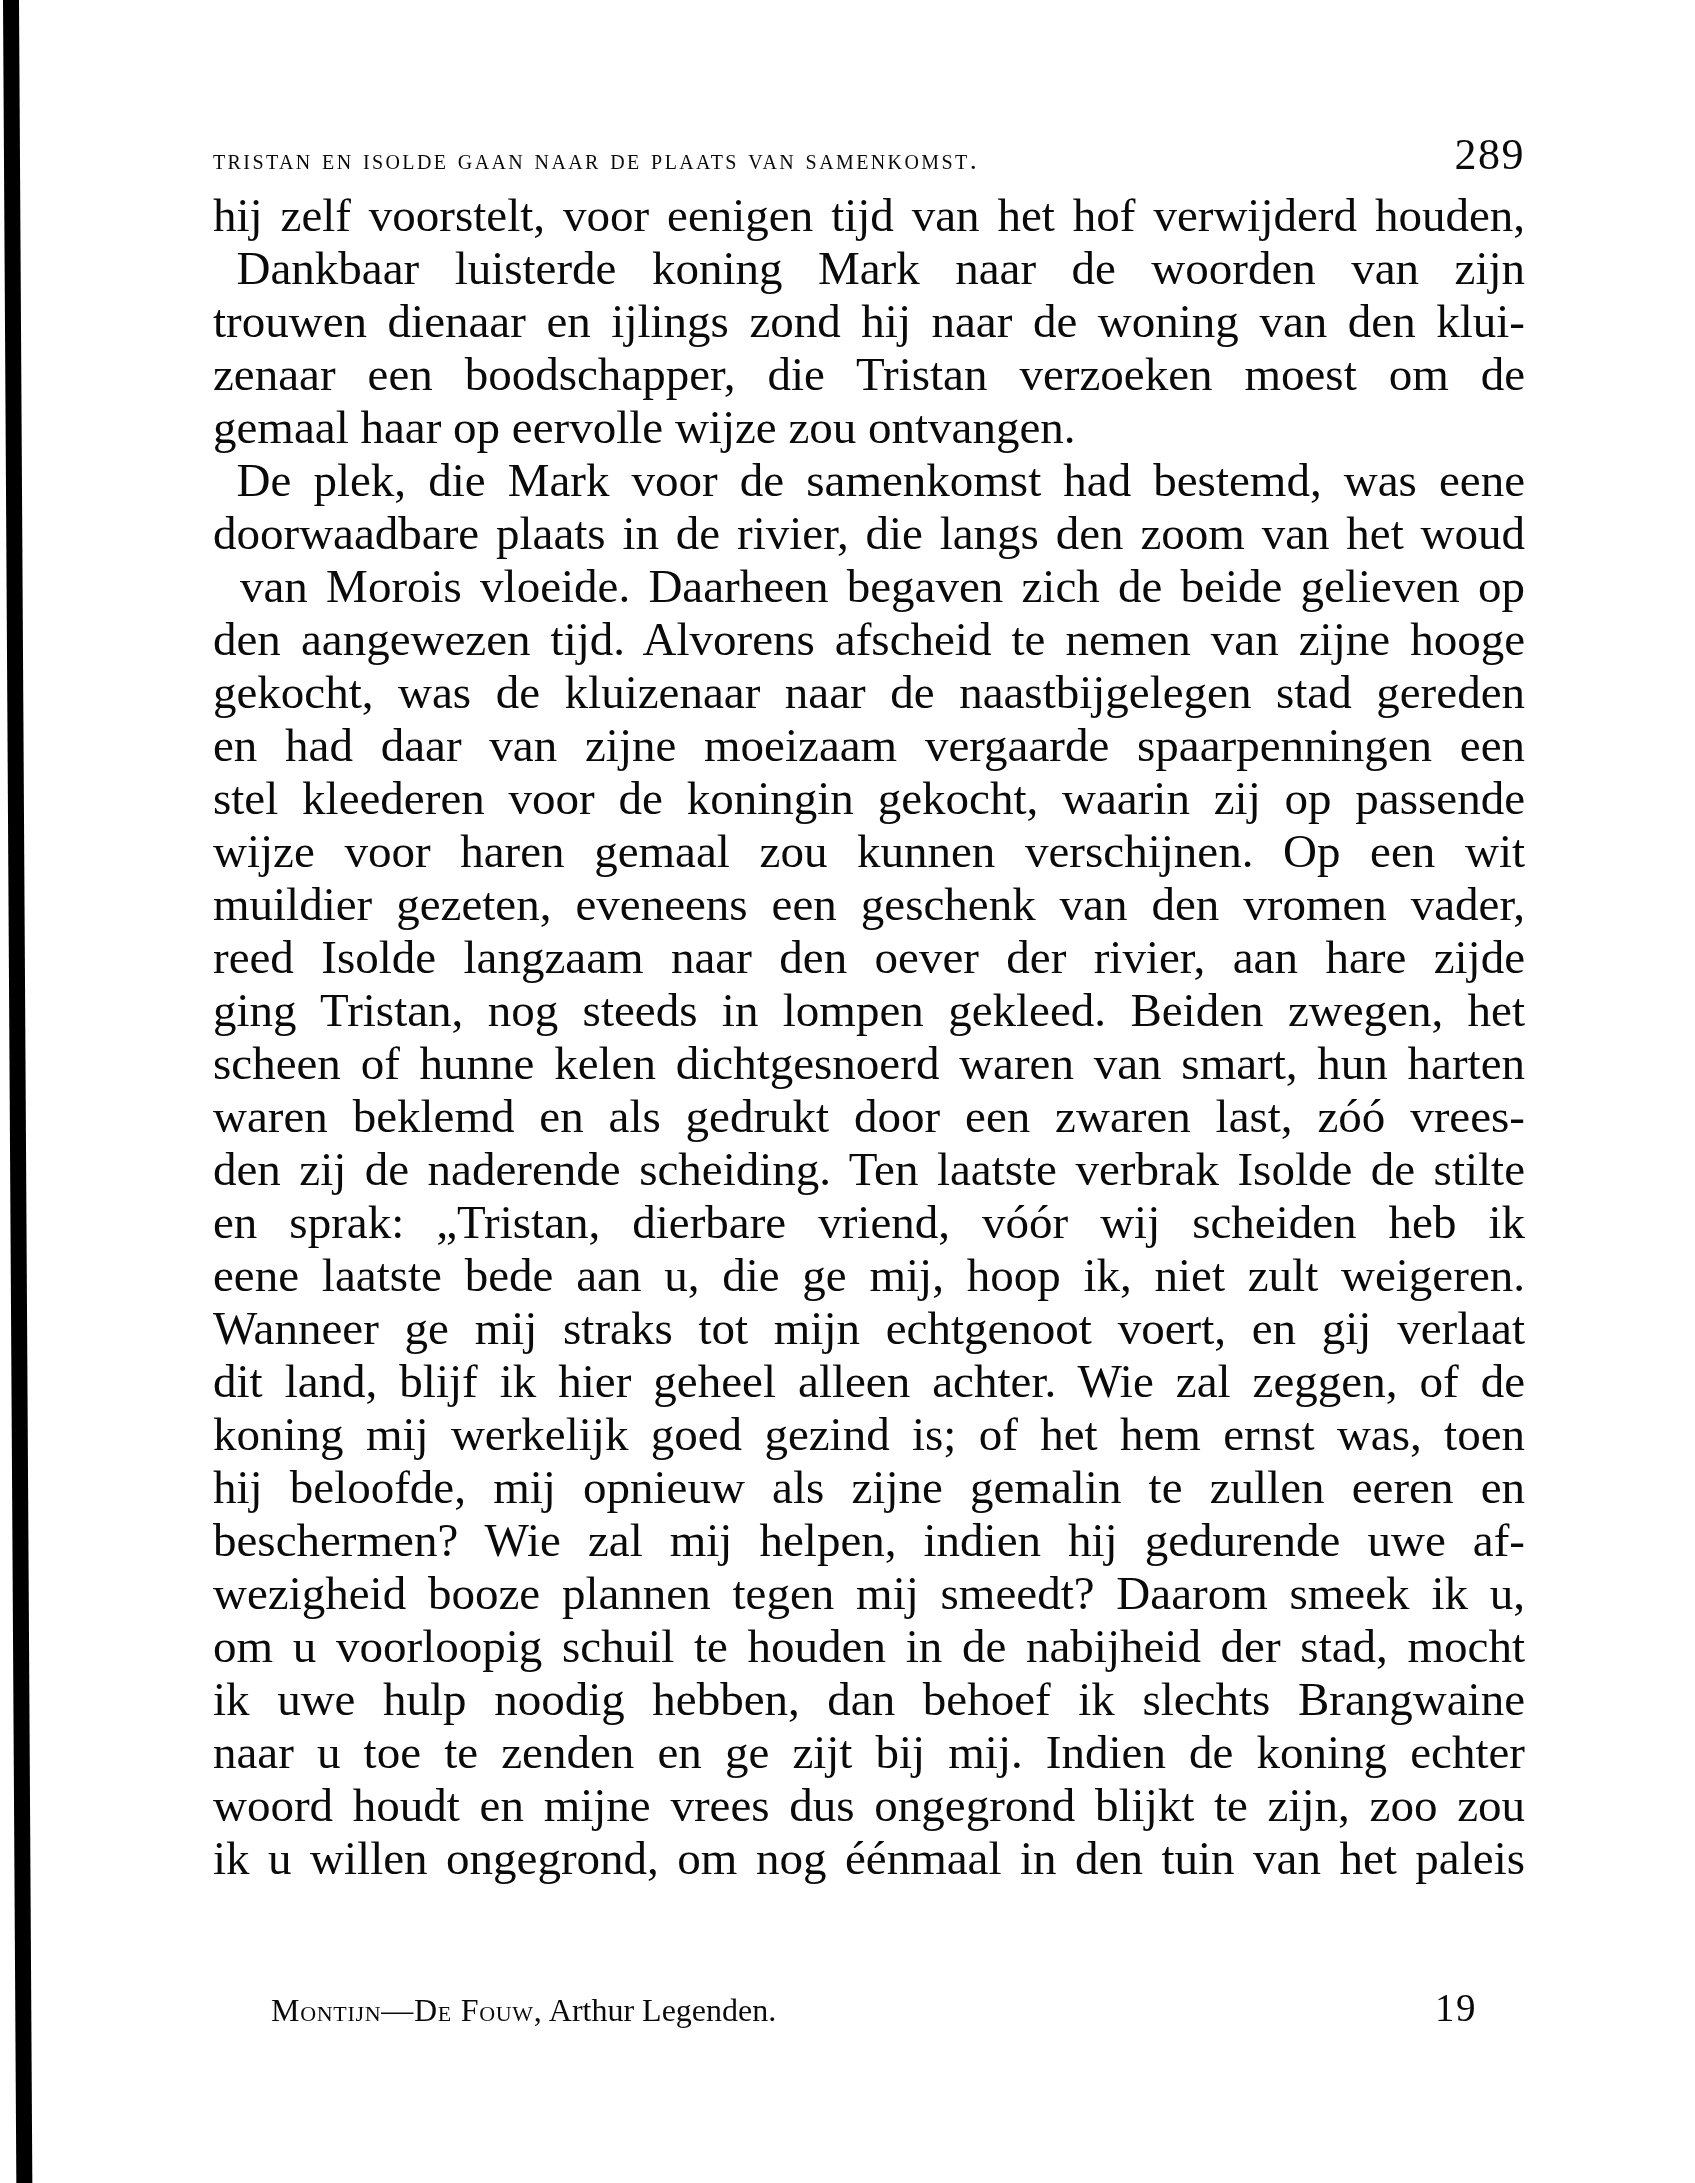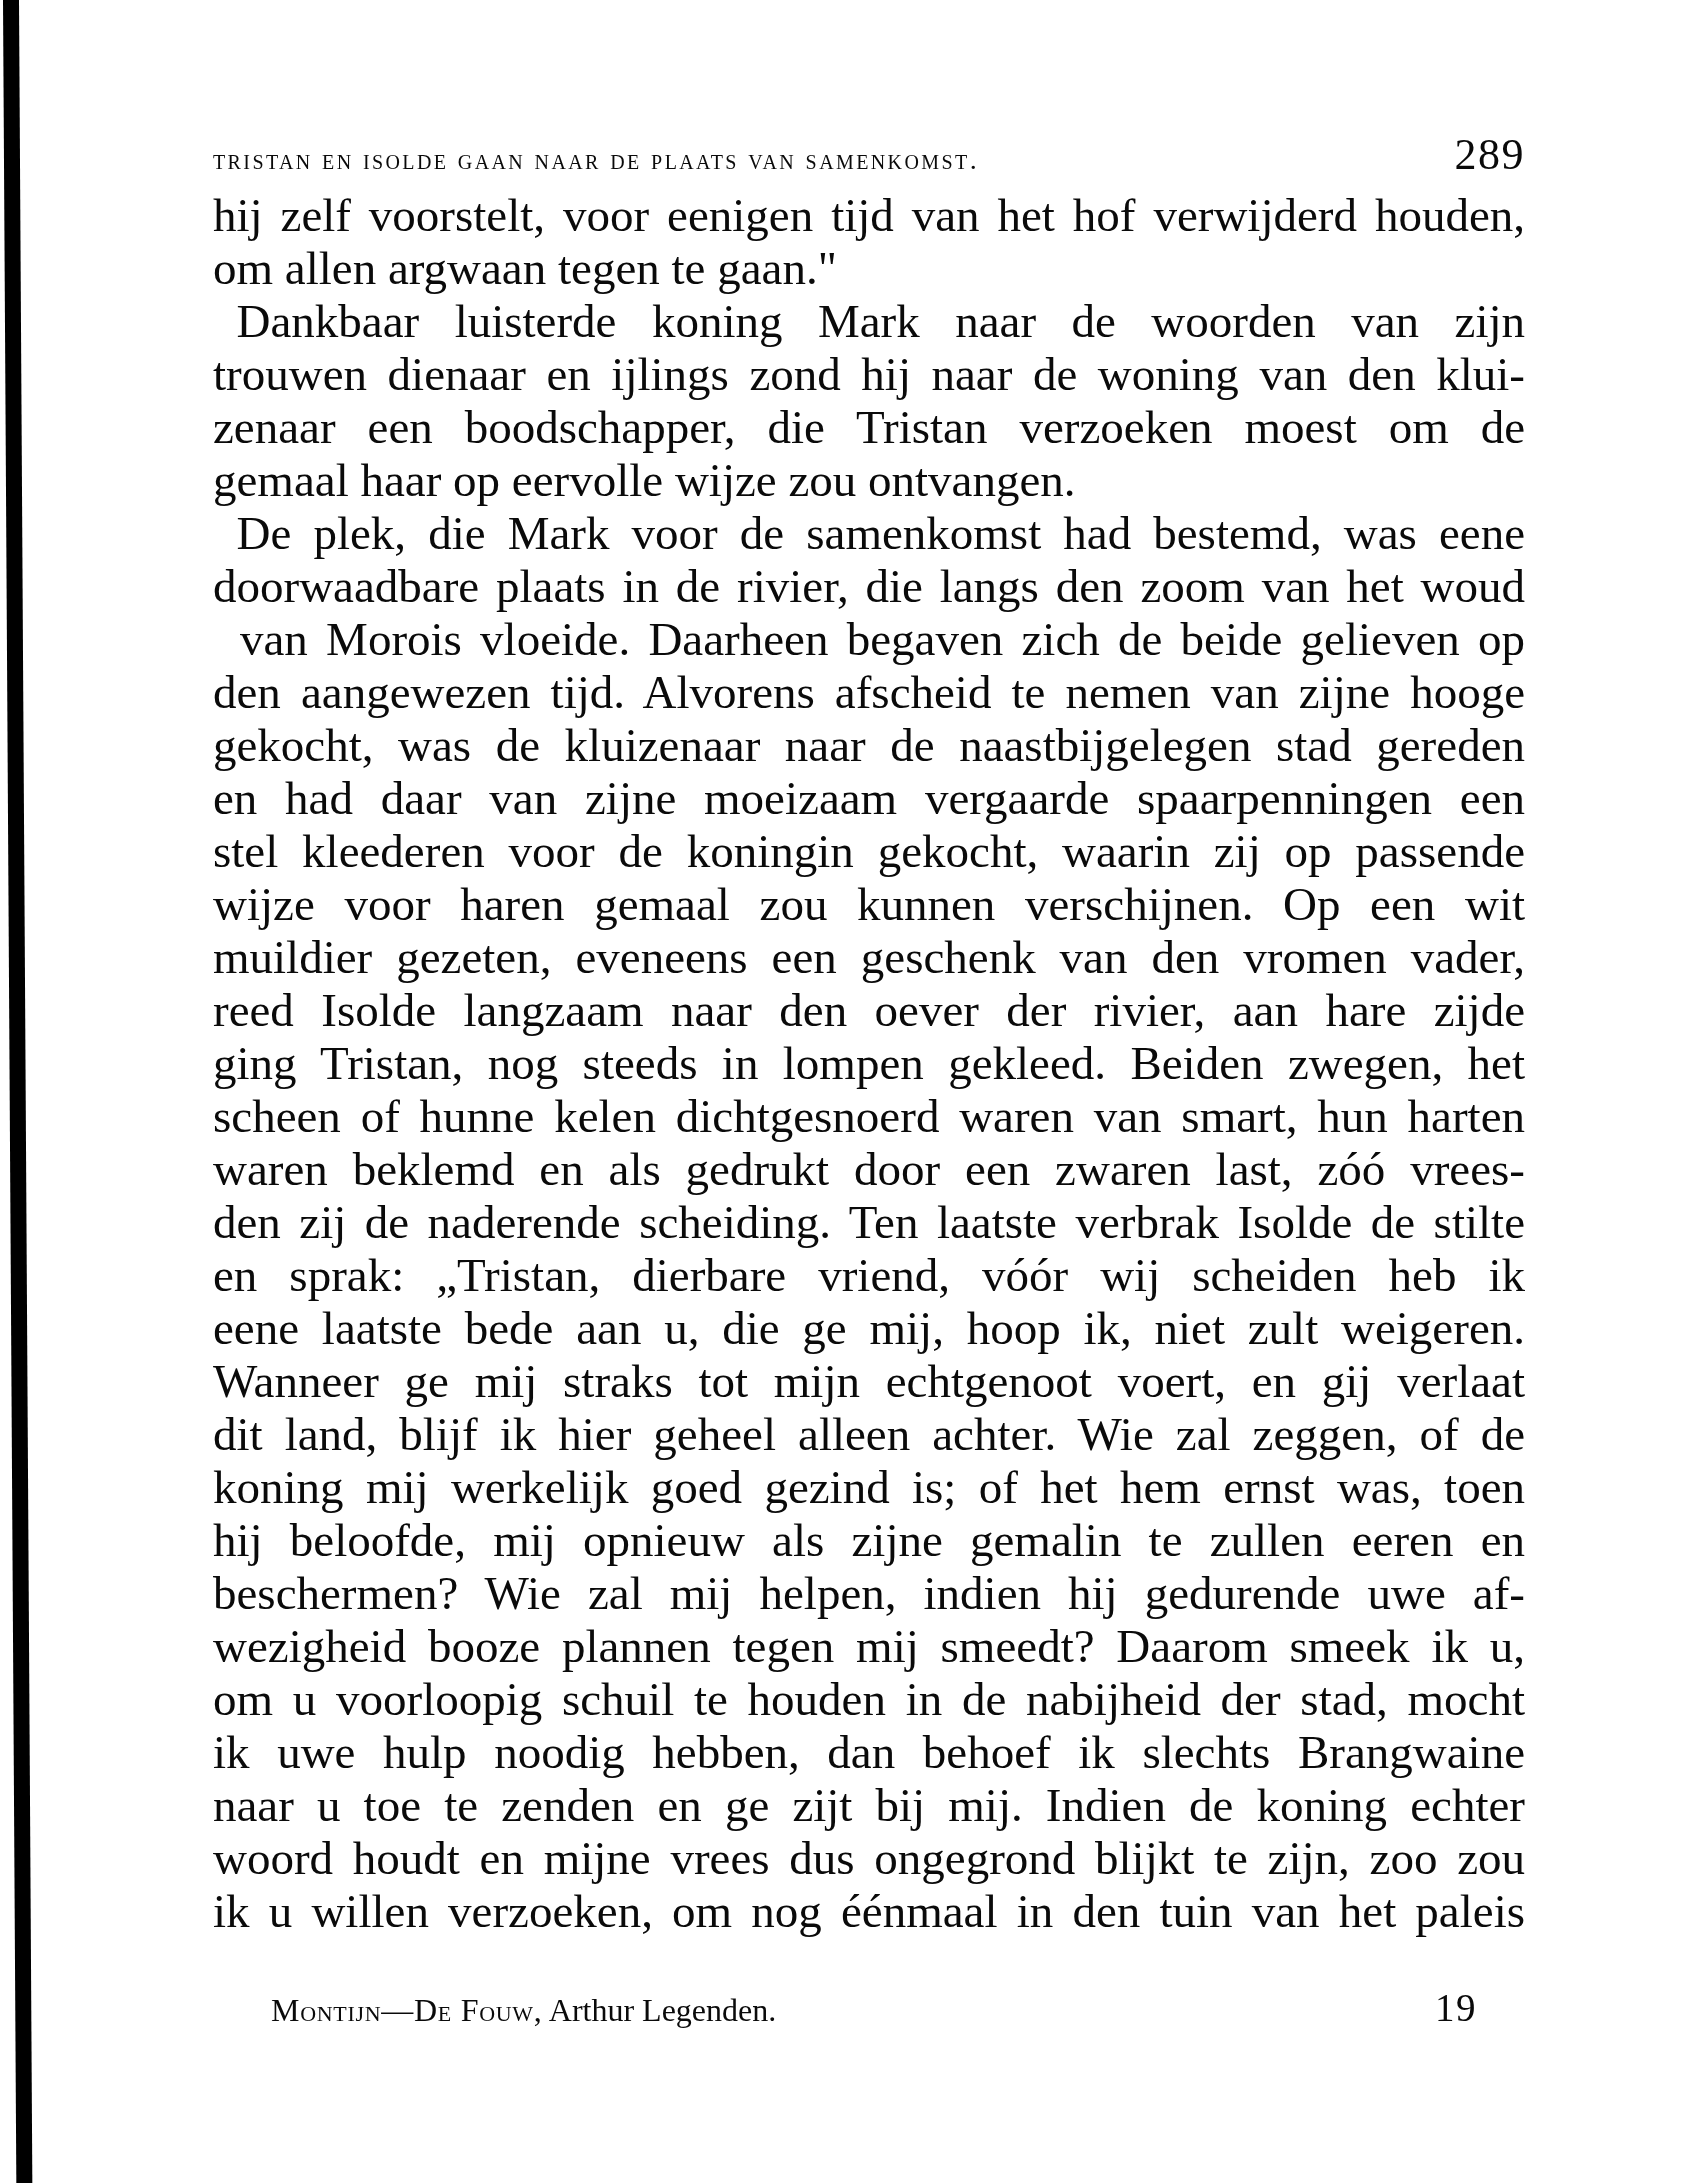"om allen argwaan tegen te" span.line { html: <span>om allen argwaan tegen te gaan."</span> -> none }
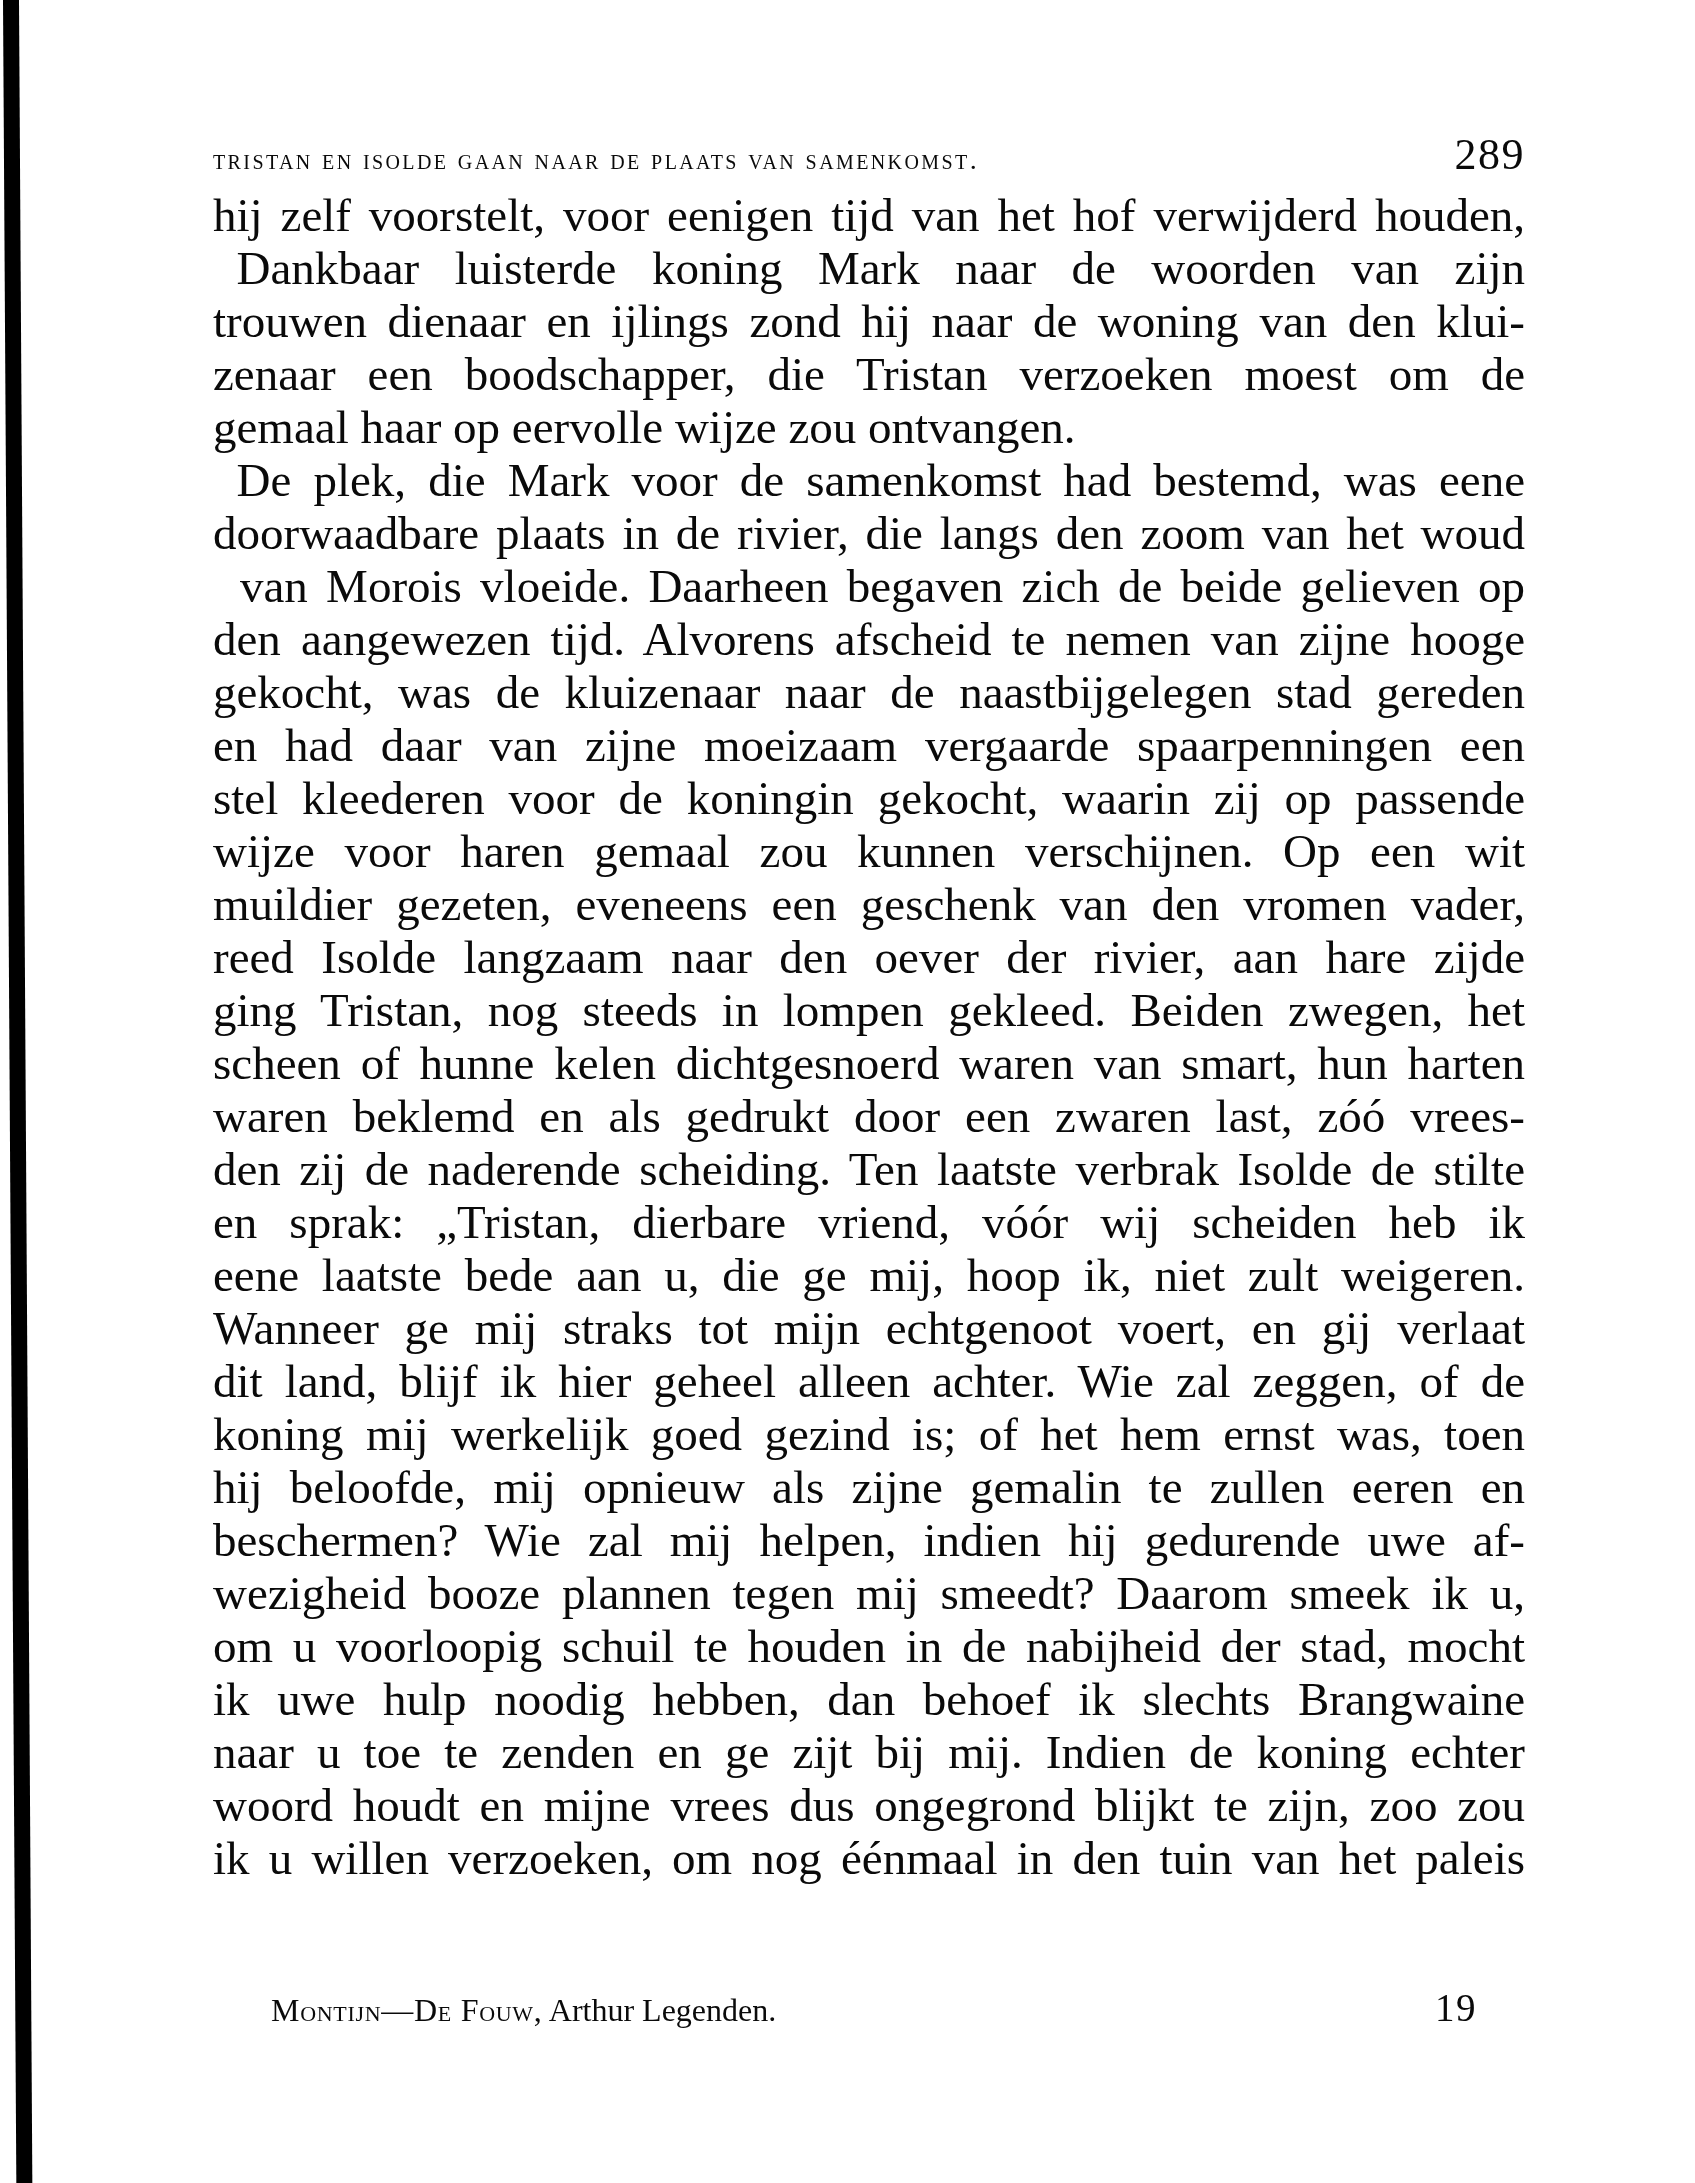"ik u willen verzoeken, om" span { text: verzoeken -> ongegrond }
